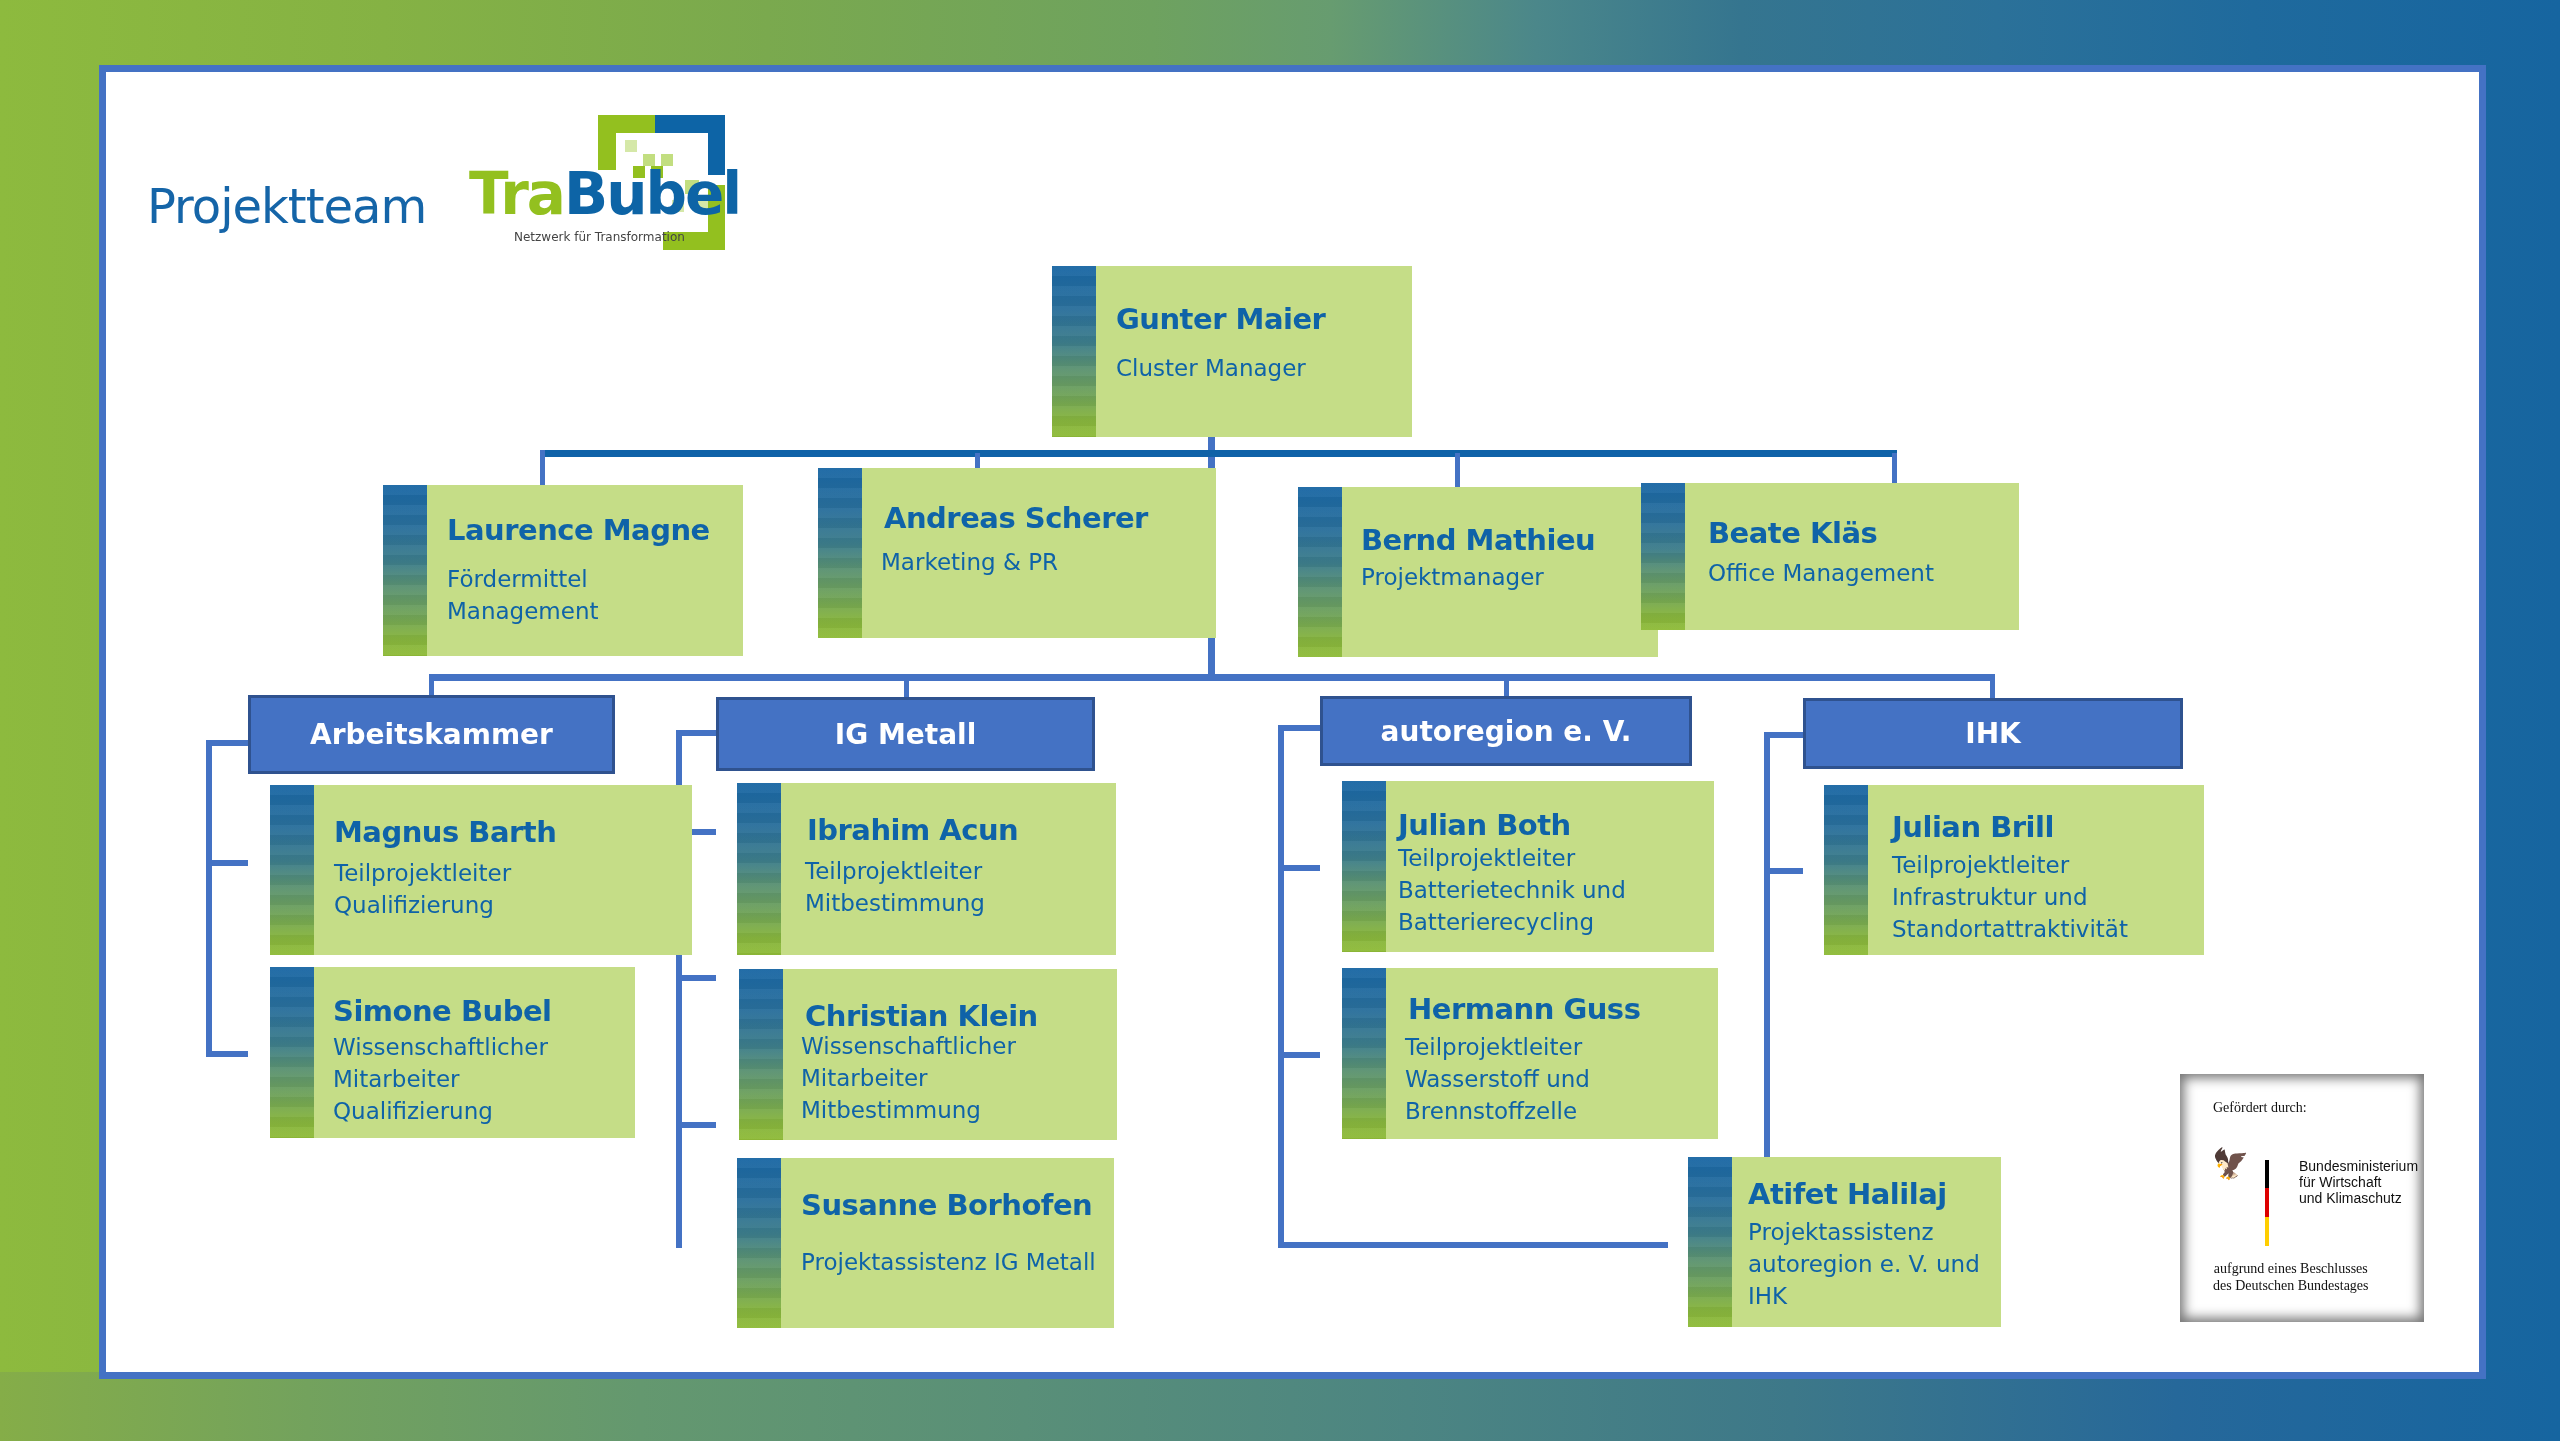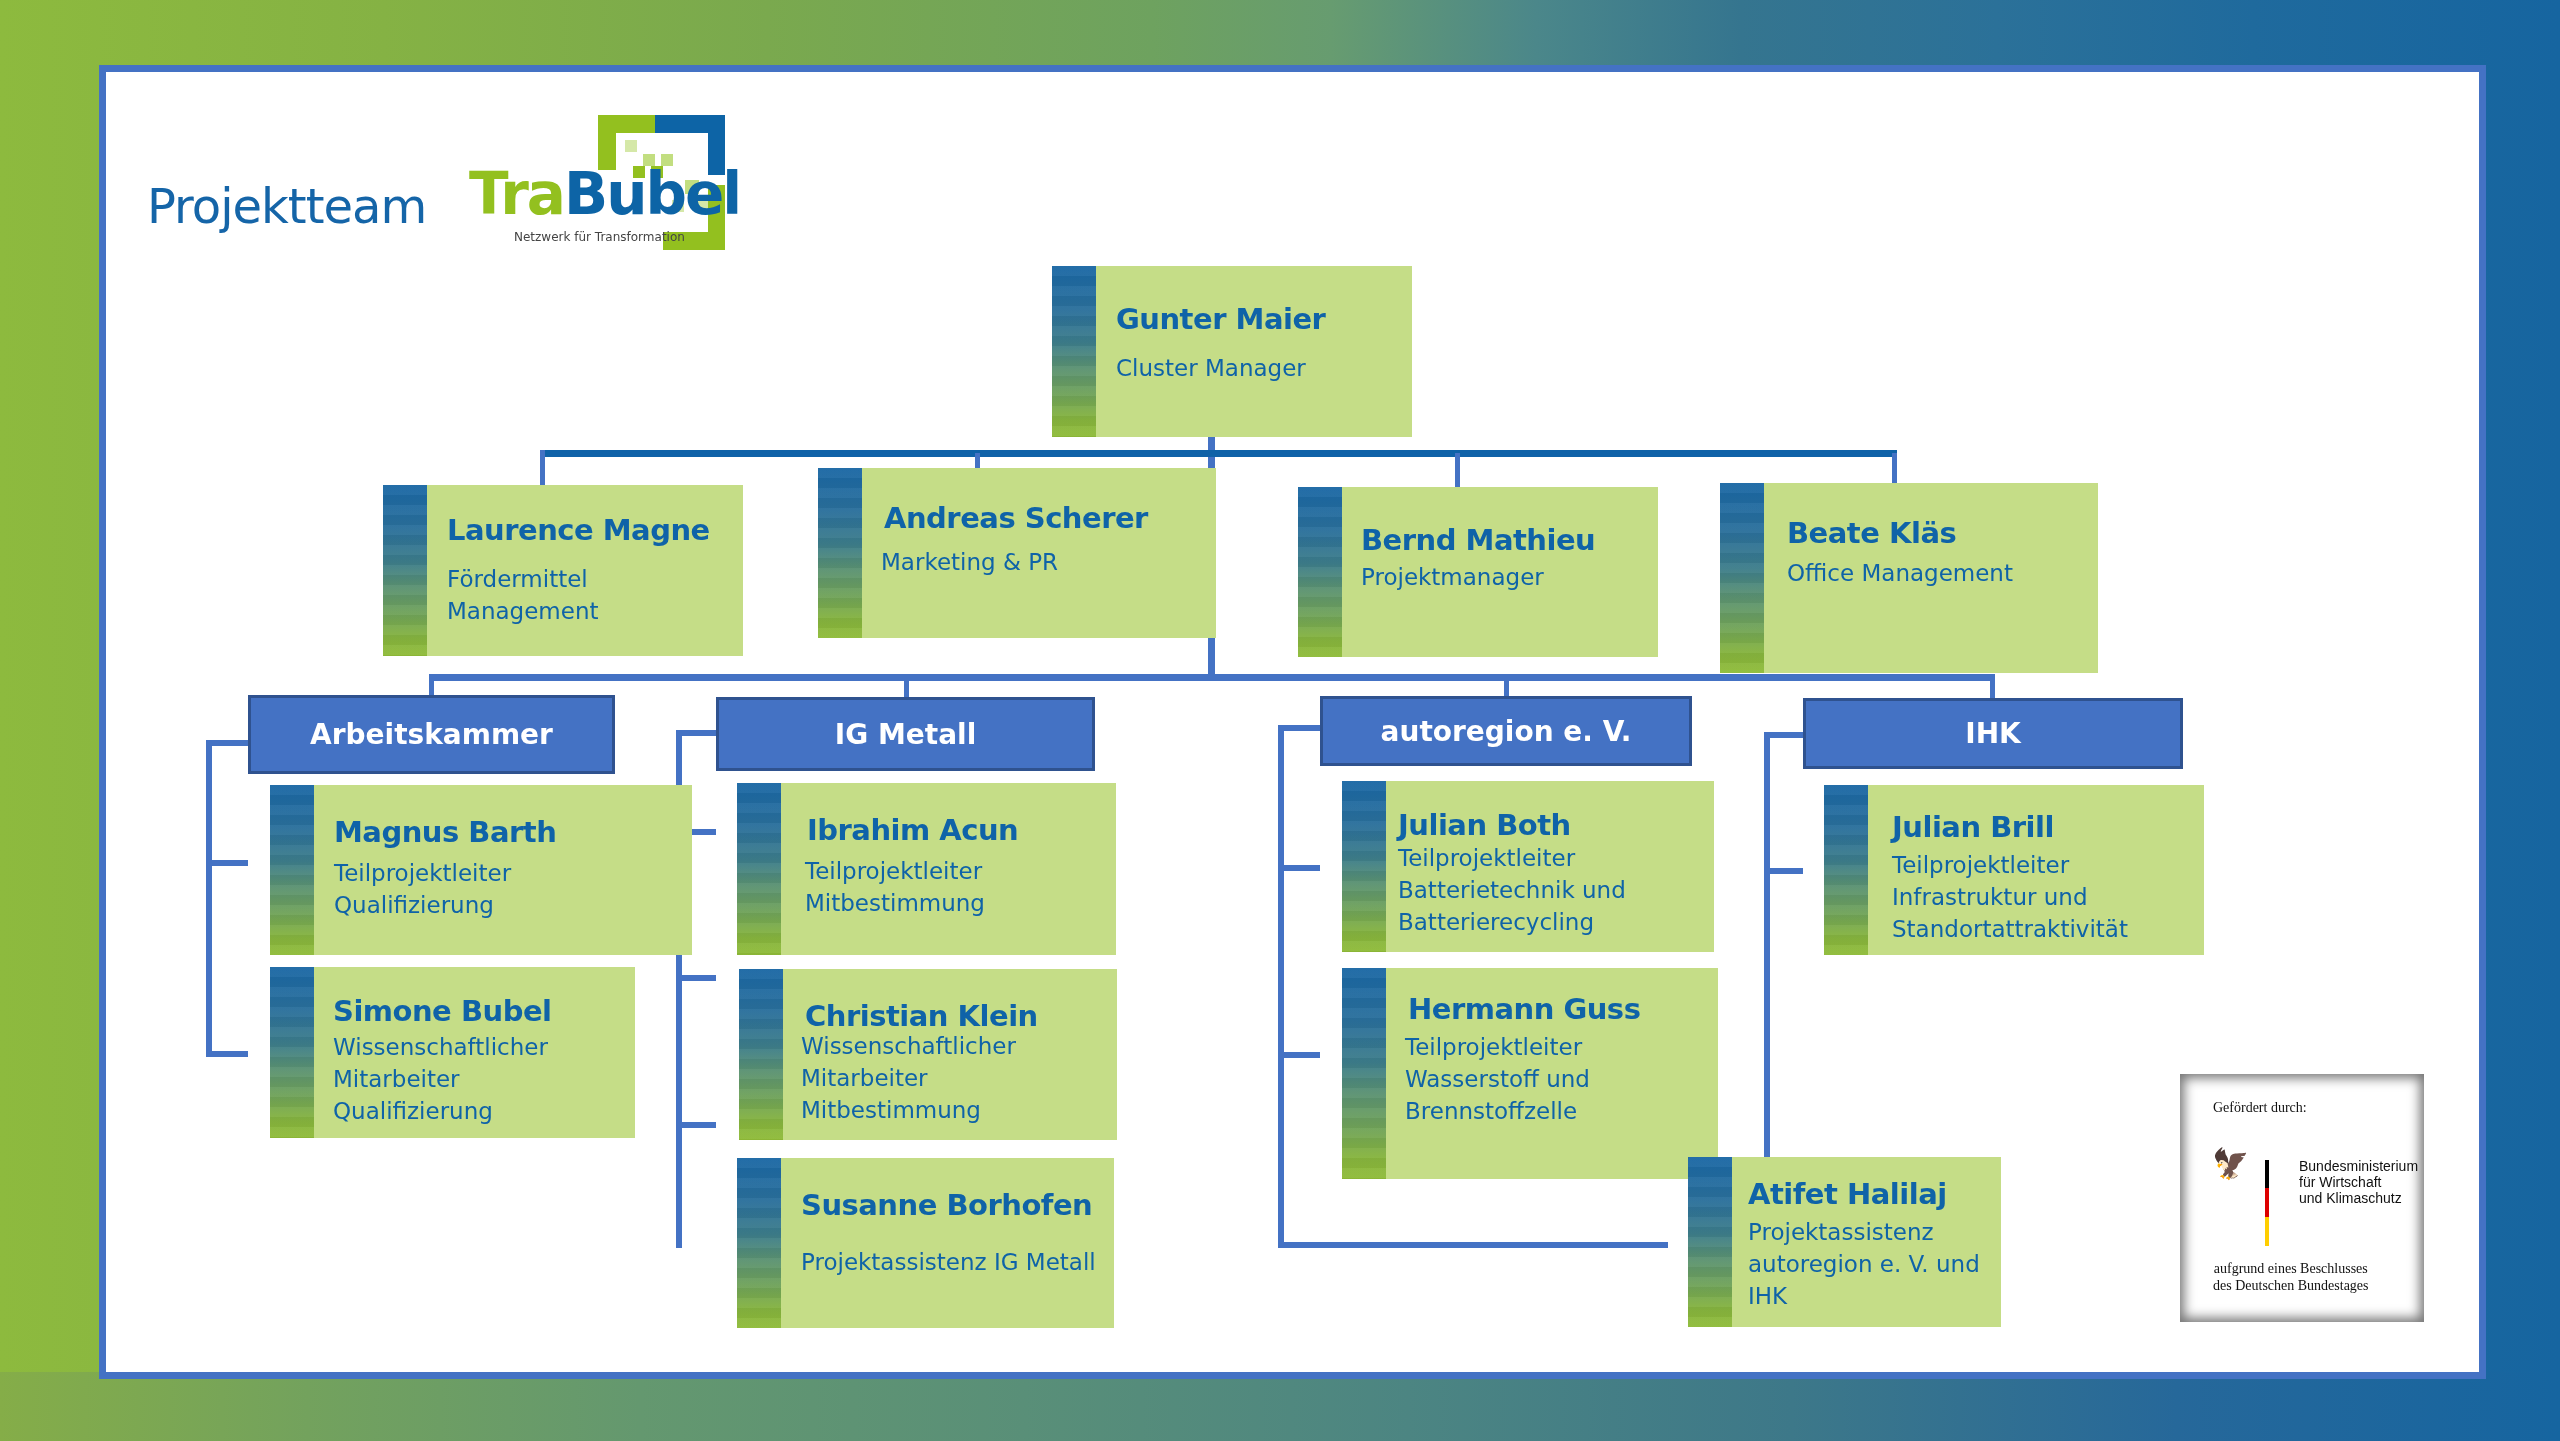"Beate Kläs" div.card { height: 190px -> 147px; left: 1699px -> 1620px }
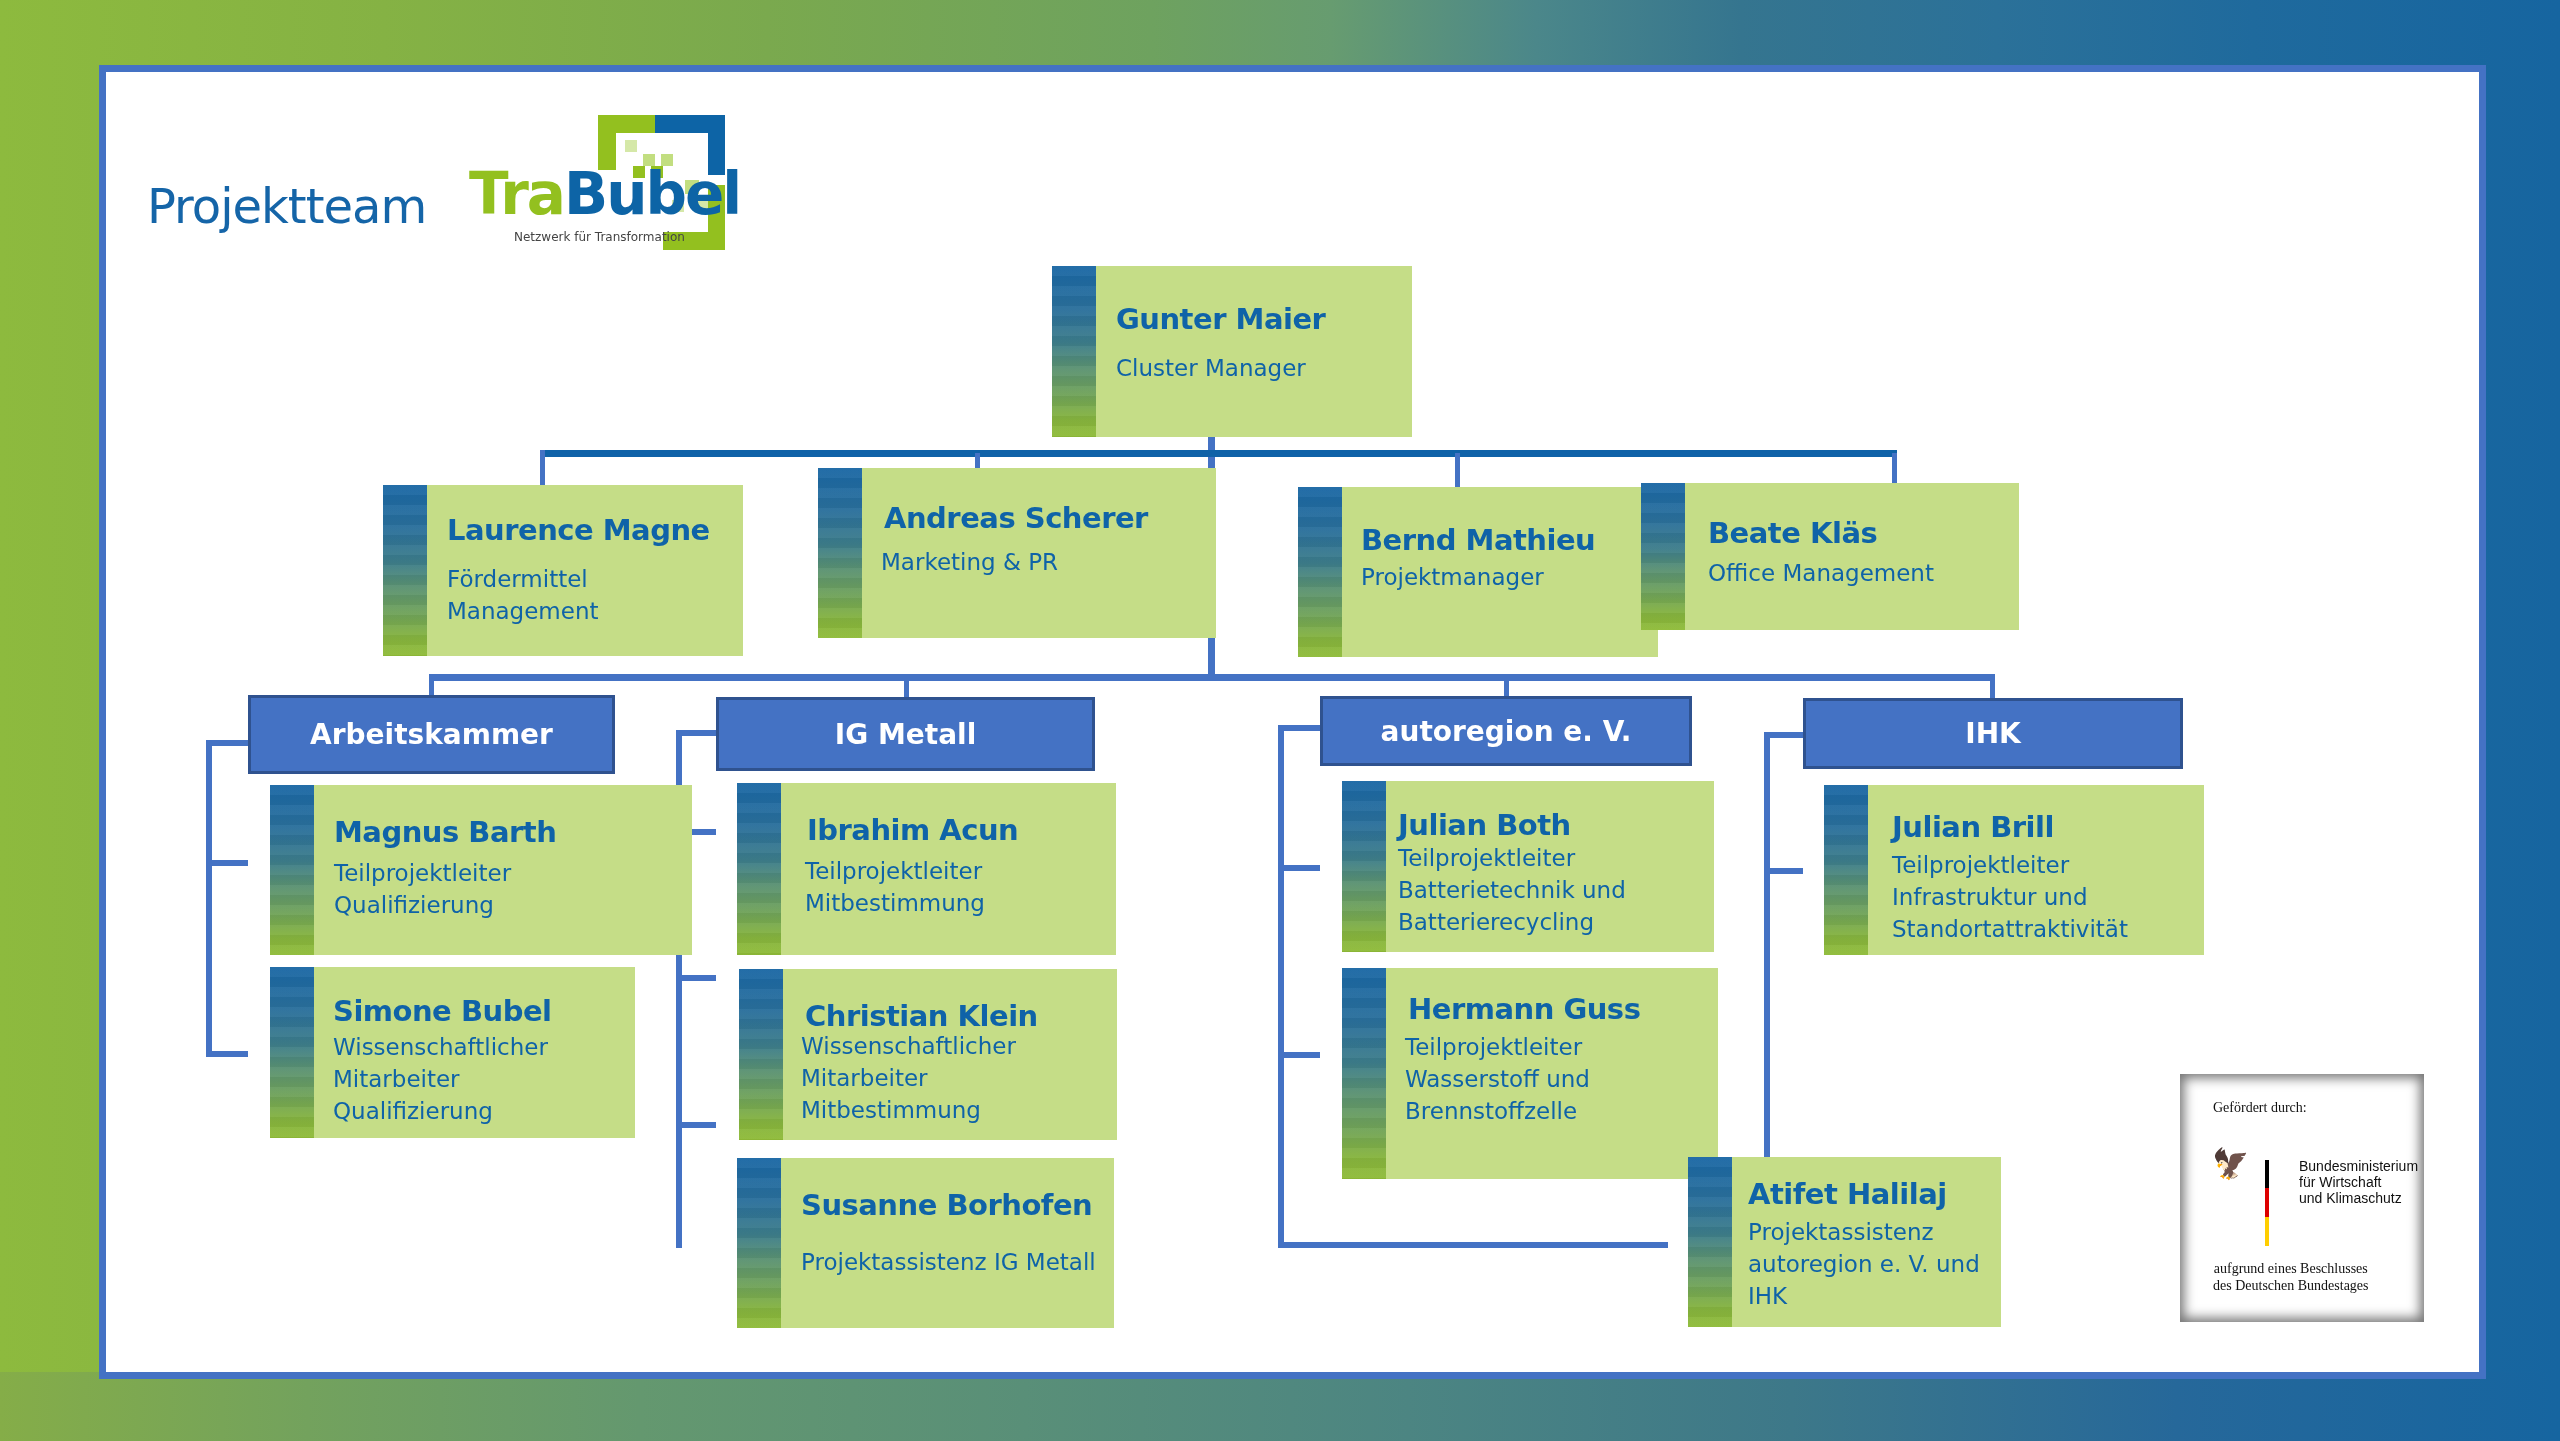"Hermann Guss" div.card { height: 211px -> 171px }
